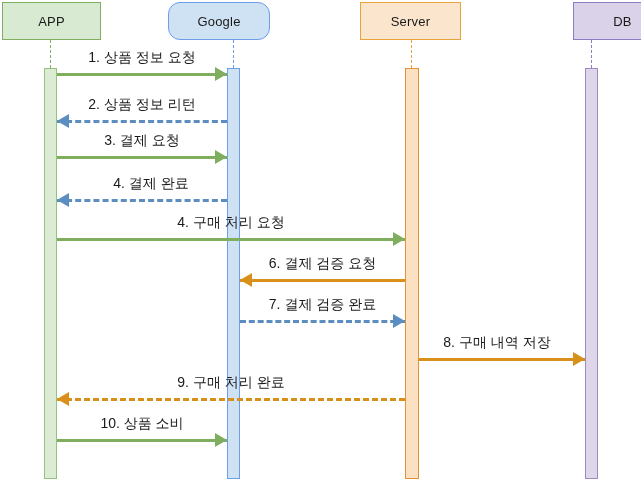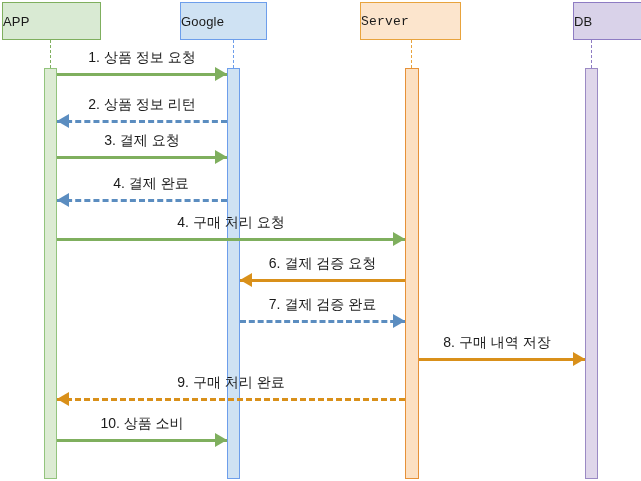"APP" .actor-box { justify-content: none -> center }
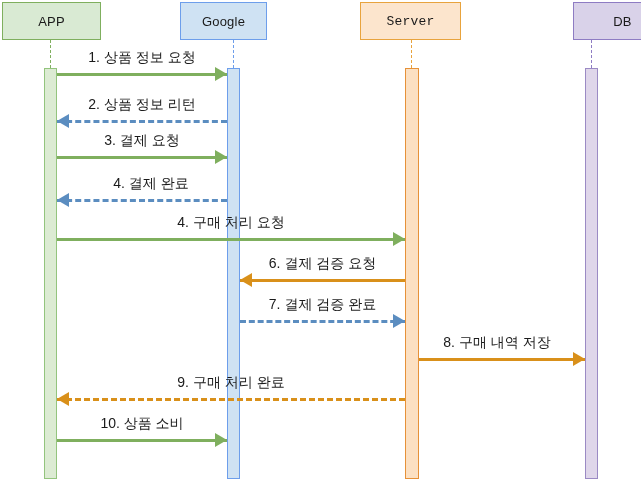"Google" div.actor-box { border-radius: none -> 12px; left: 180px -> 168px; width: 87px -> 102px }
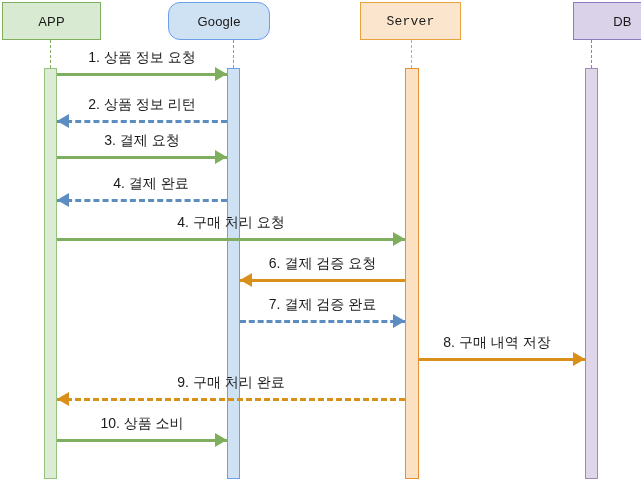"Server" div.actor-box { font-family: Liberation Mono, monospace -> none }
